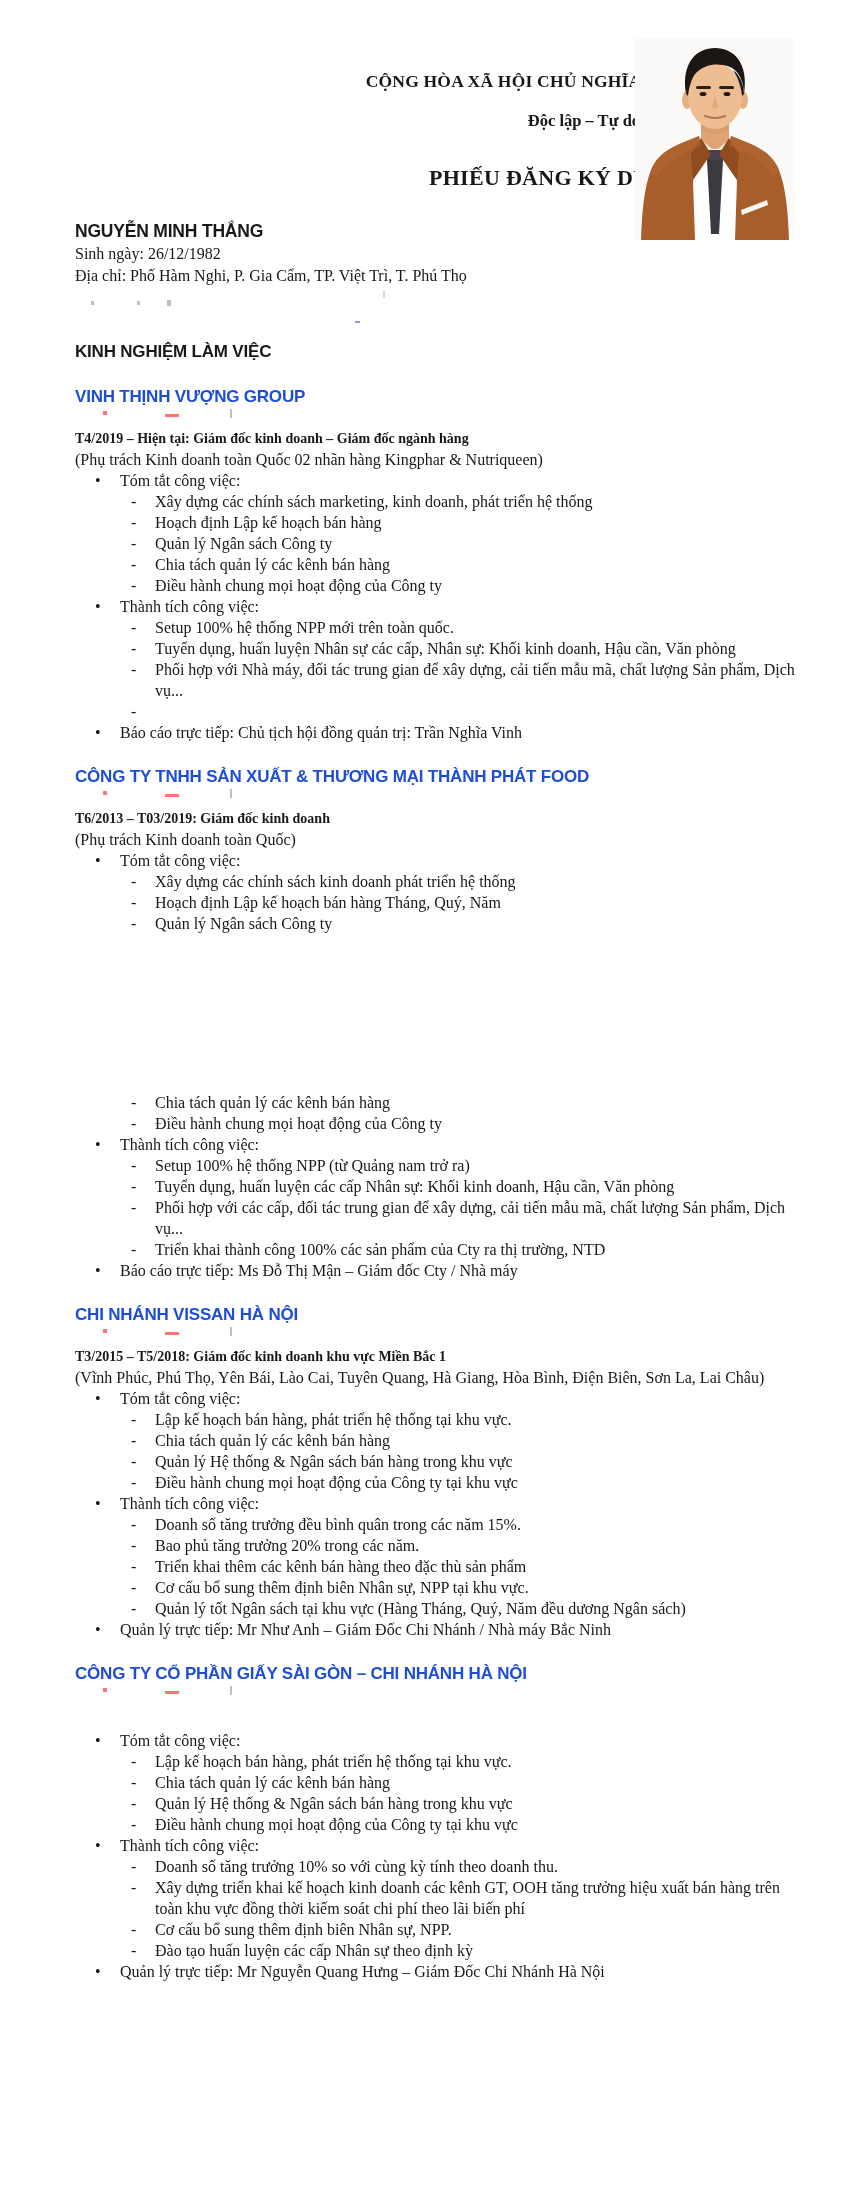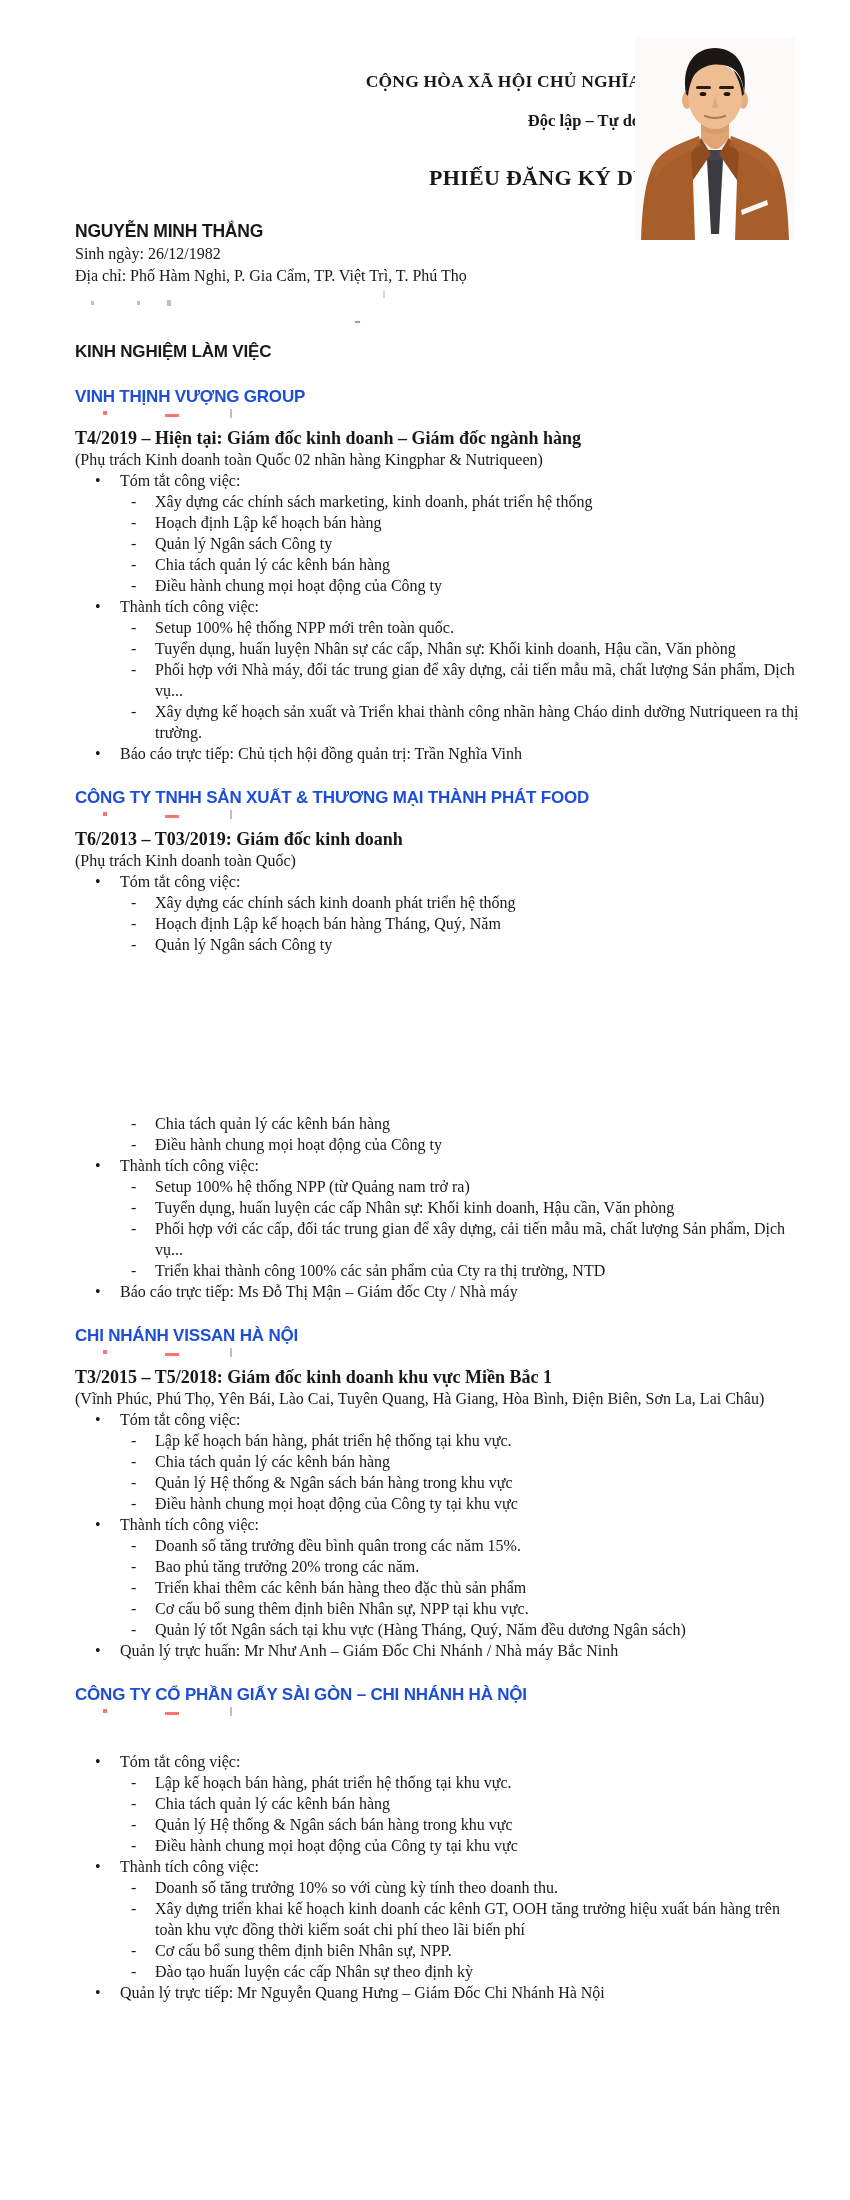"T4/2019 – Hiện tại: Giám" .jobtitle { font-size: 18px -> 14px }
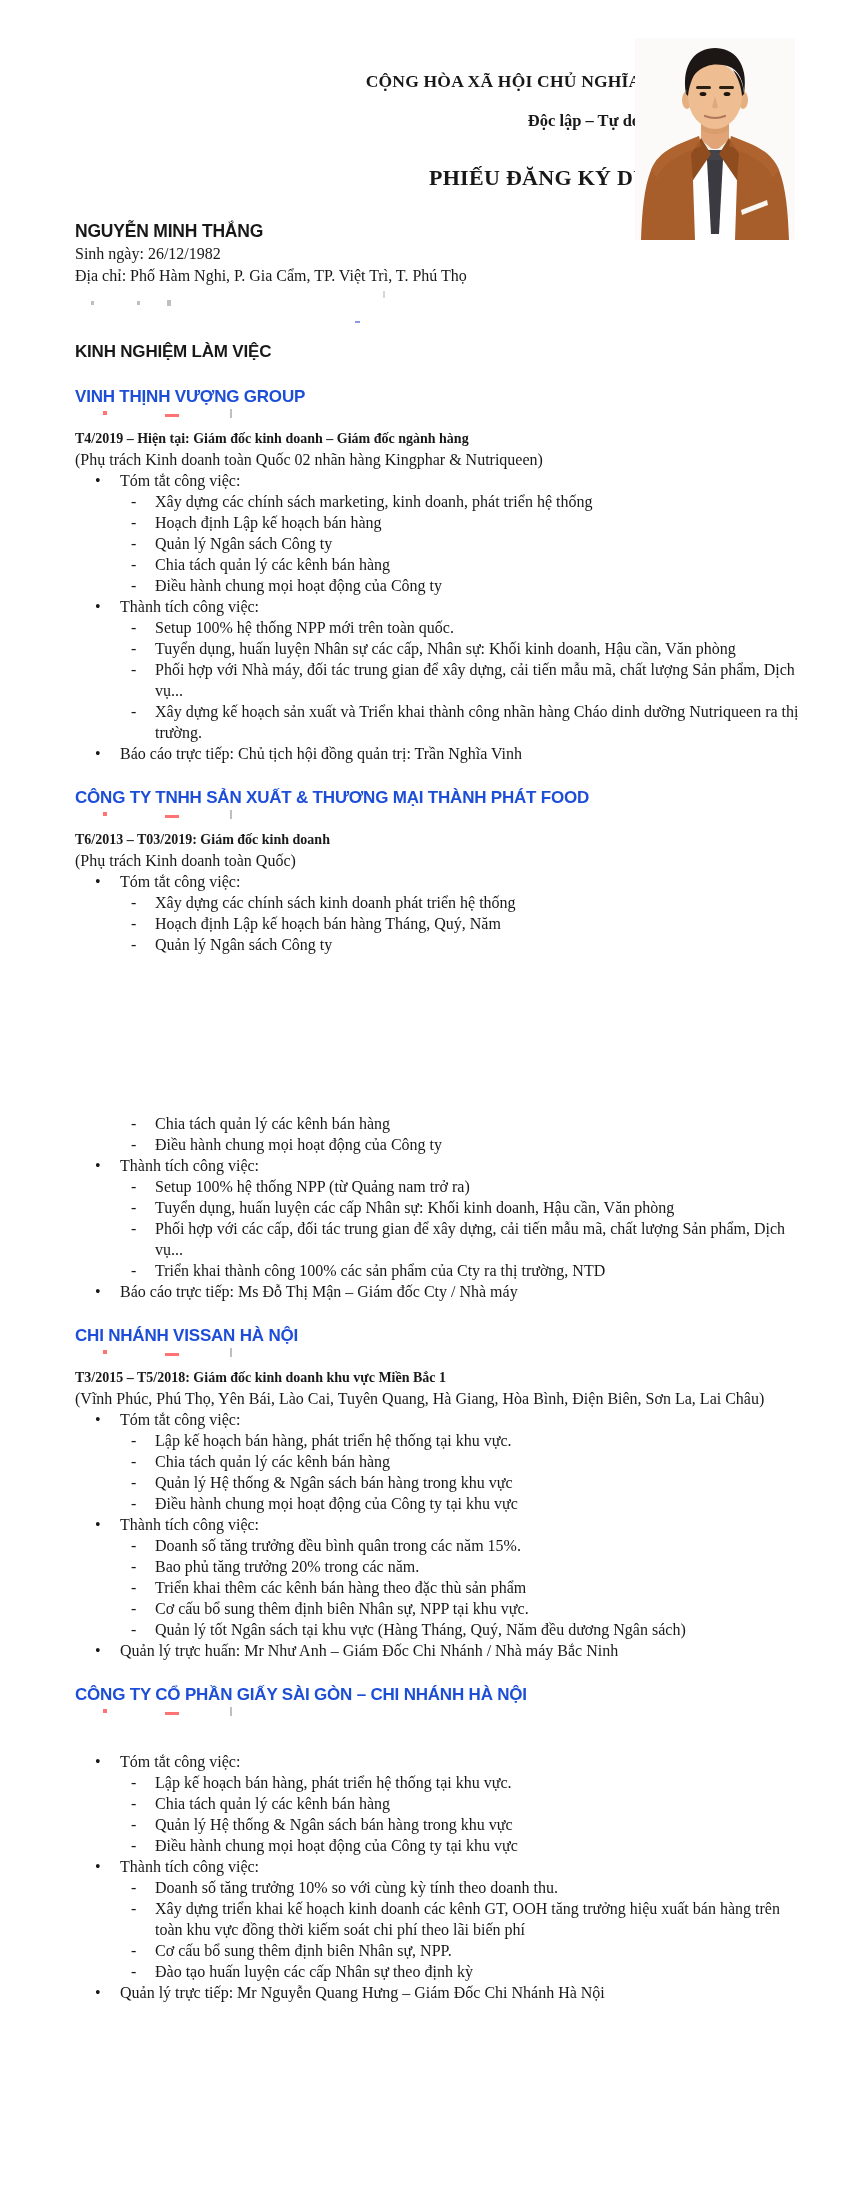"Xây dựng kế hoạch sản" span.txt { html: <span>Xây dựng kế hoạch sản xuất và Triển khai thành công nhãn hàng Cháo dinh dưỡng Nutriqueen ra thị trường.</span> -> none }
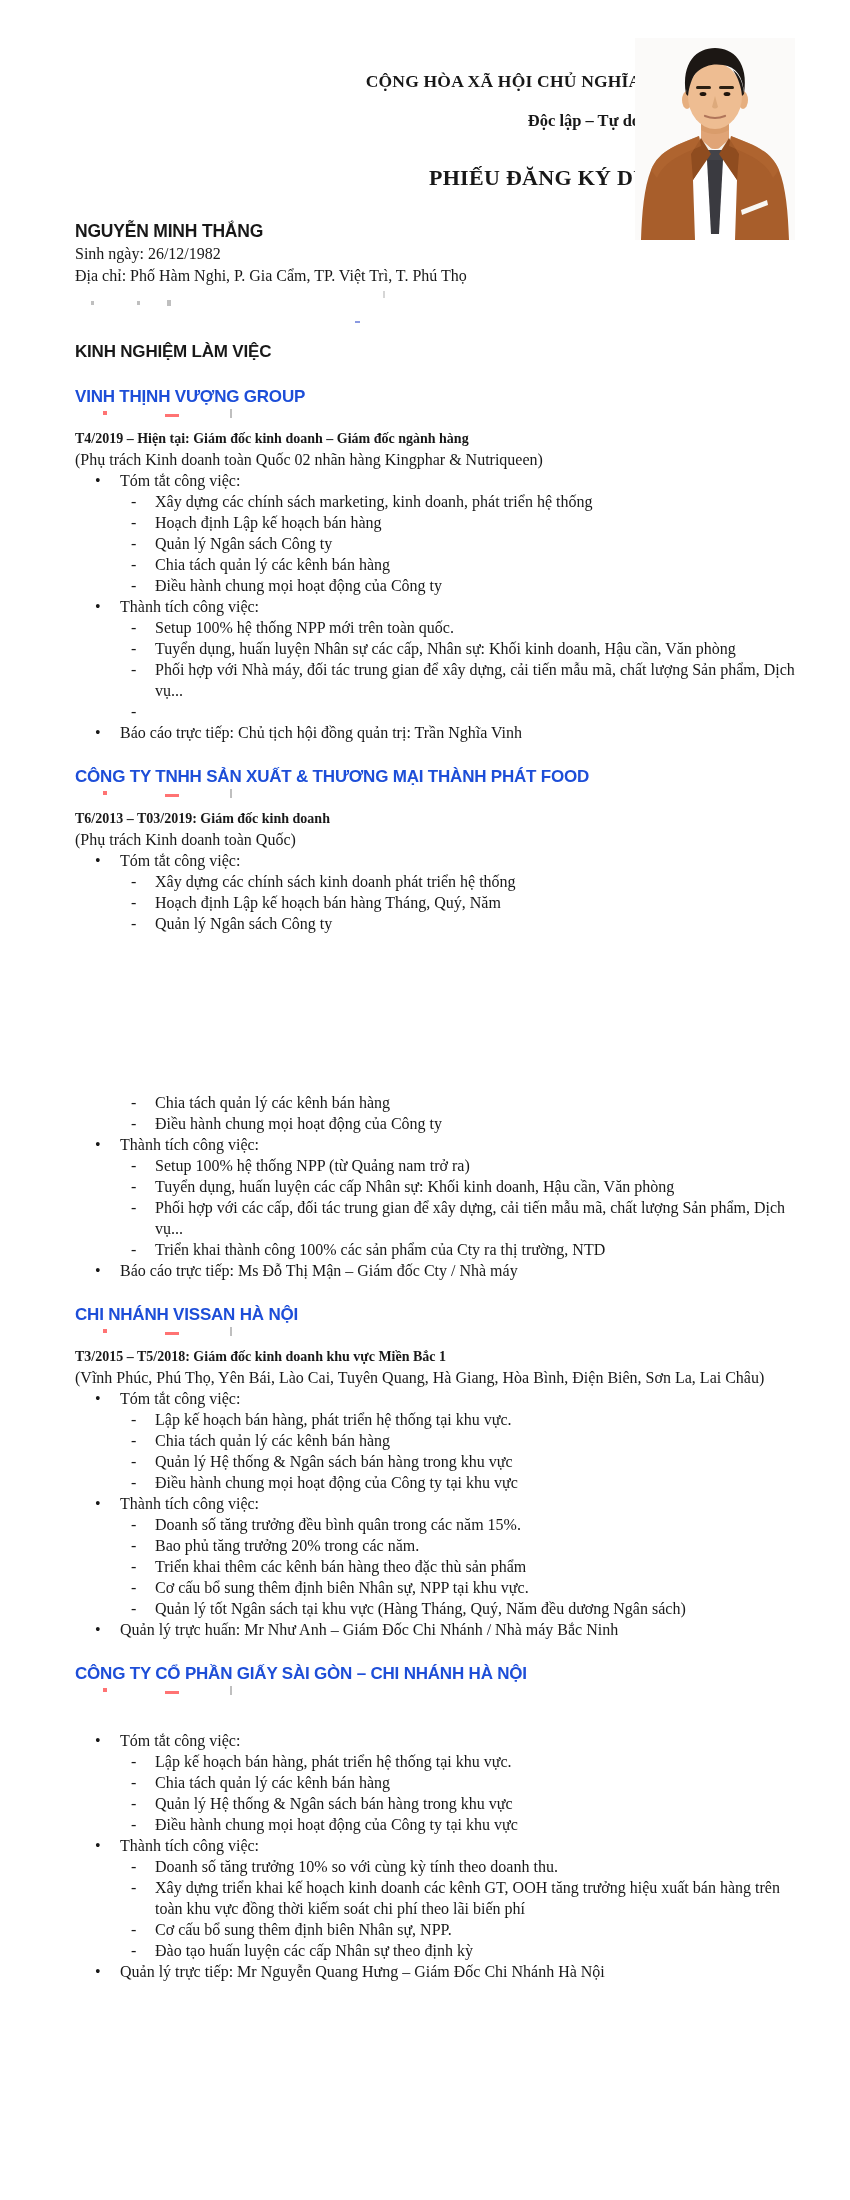"Quản lý trực huấn: Mr" span.txt { text: huấn -> tiếp }
